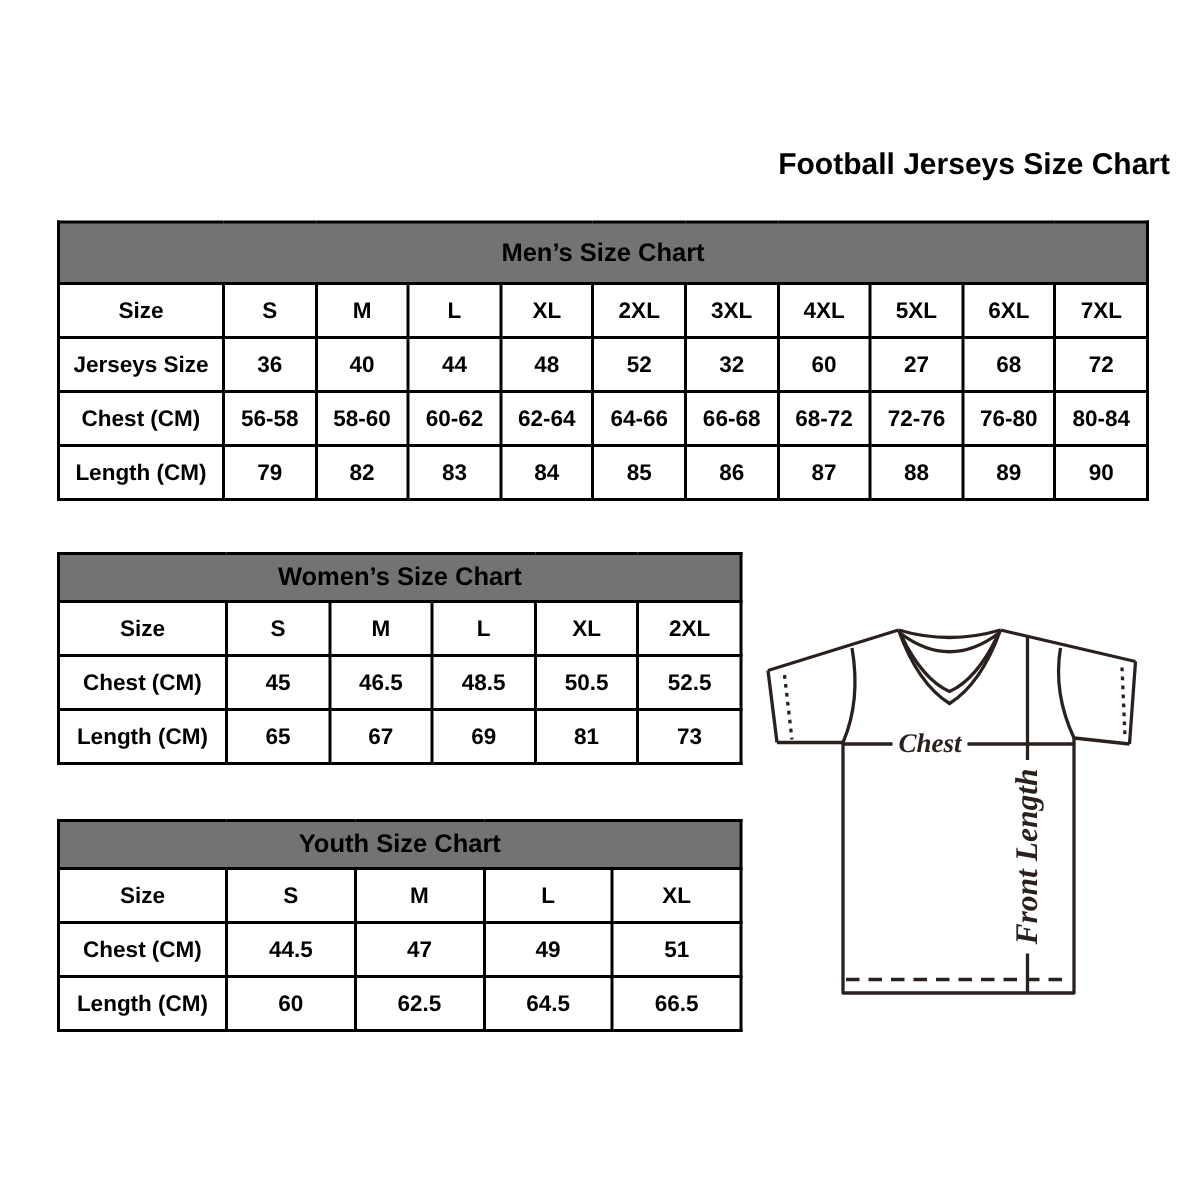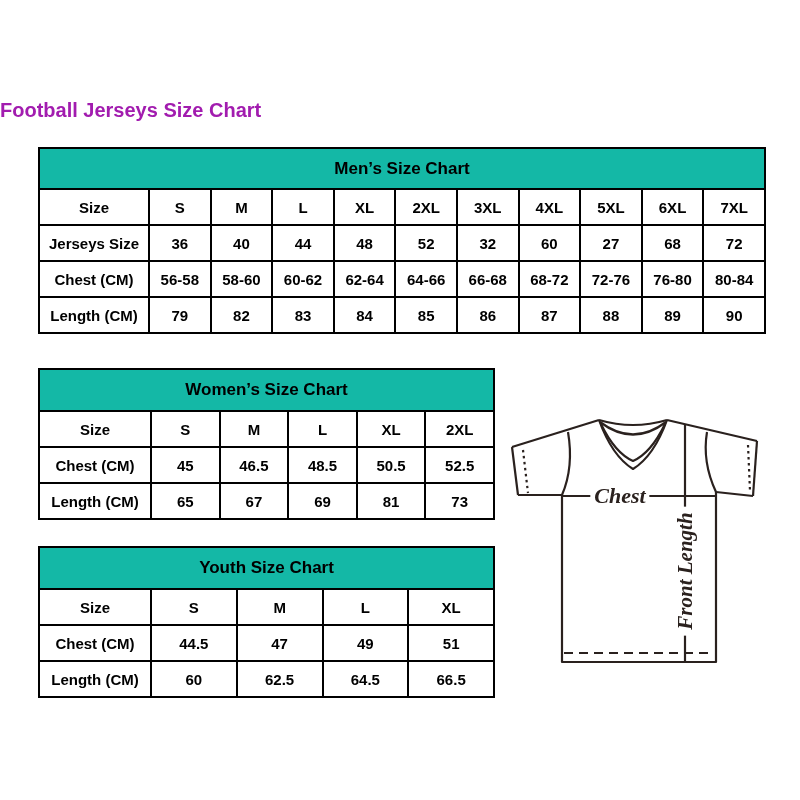"Football Jerseys Size Chart" .page-title { color: #a21caf -> #000000; text-align: left -> right }
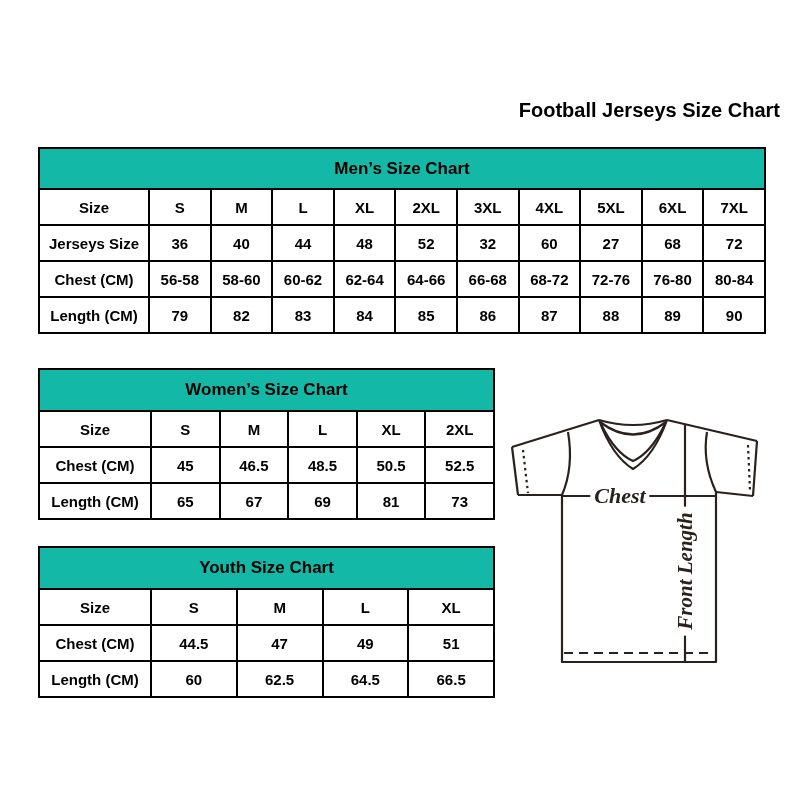"Men’s Size Chart" .tbl td.hdr { background: #14b8a6 -> #737373 }
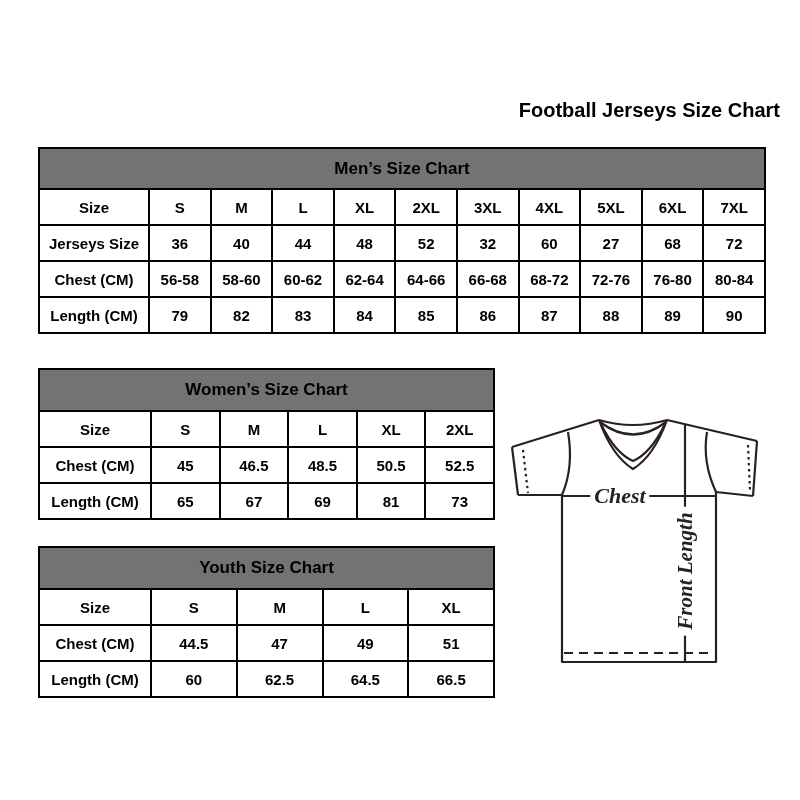"Women’s Size Chart" #women-table tr.hdr-row,#youth-table tr.hdr-row { height: 42px -> 32px }
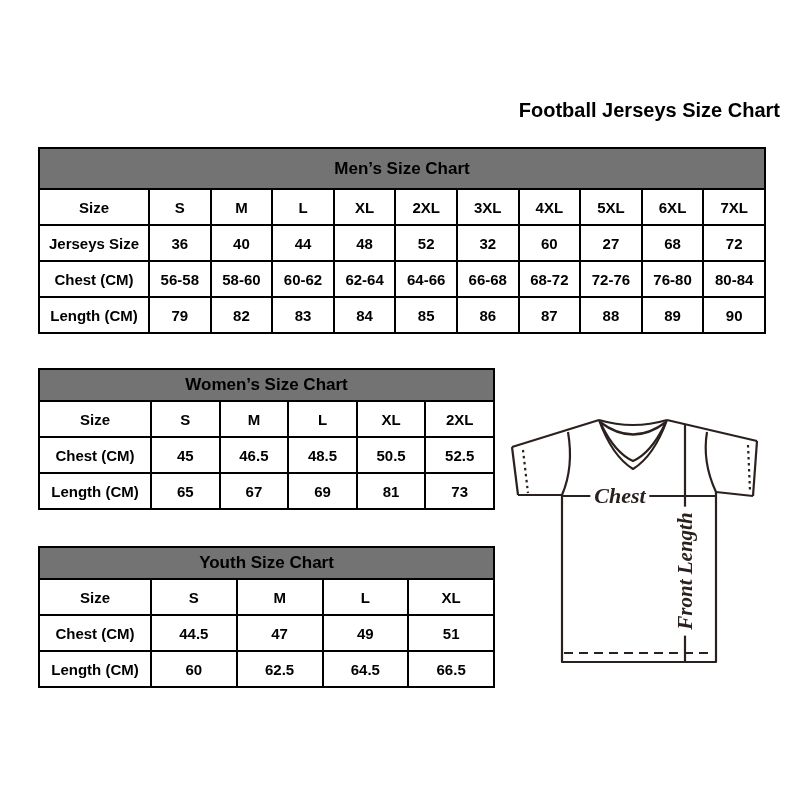"Chest" #chest-label { font-size: 22px -> 18px }
